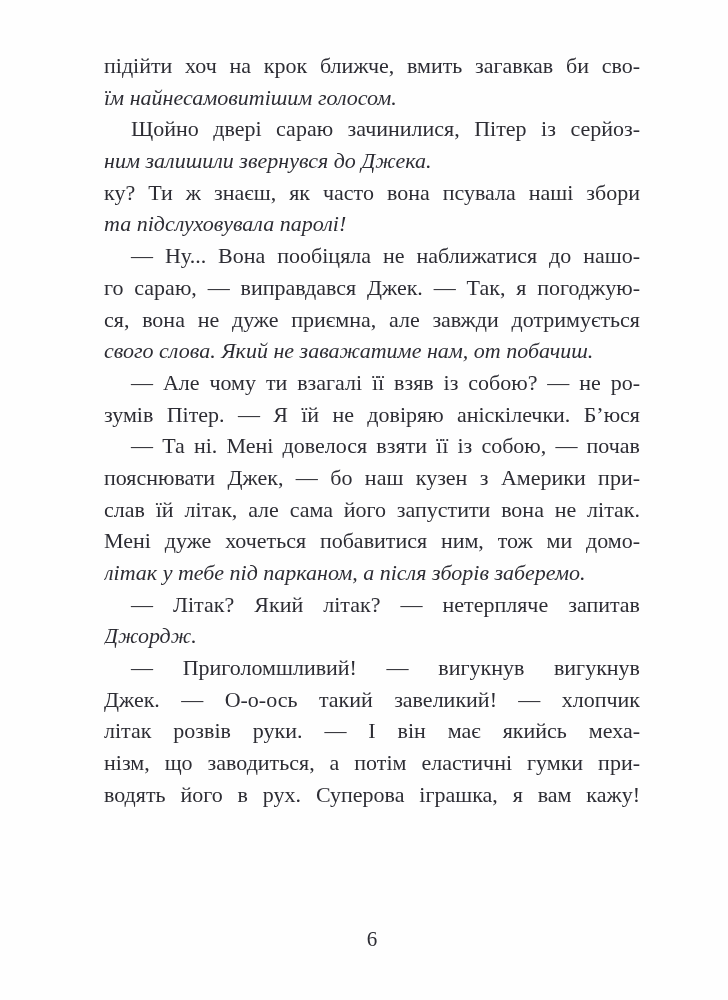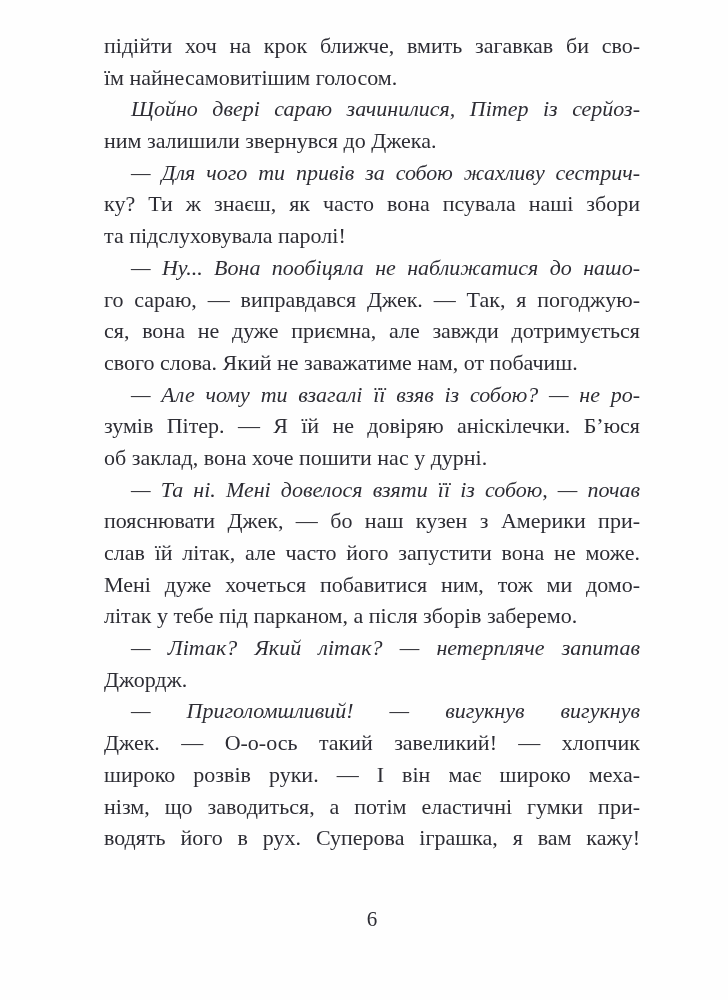"підійти хоч на крок ближче," .page { margin-top: none -> 20px }
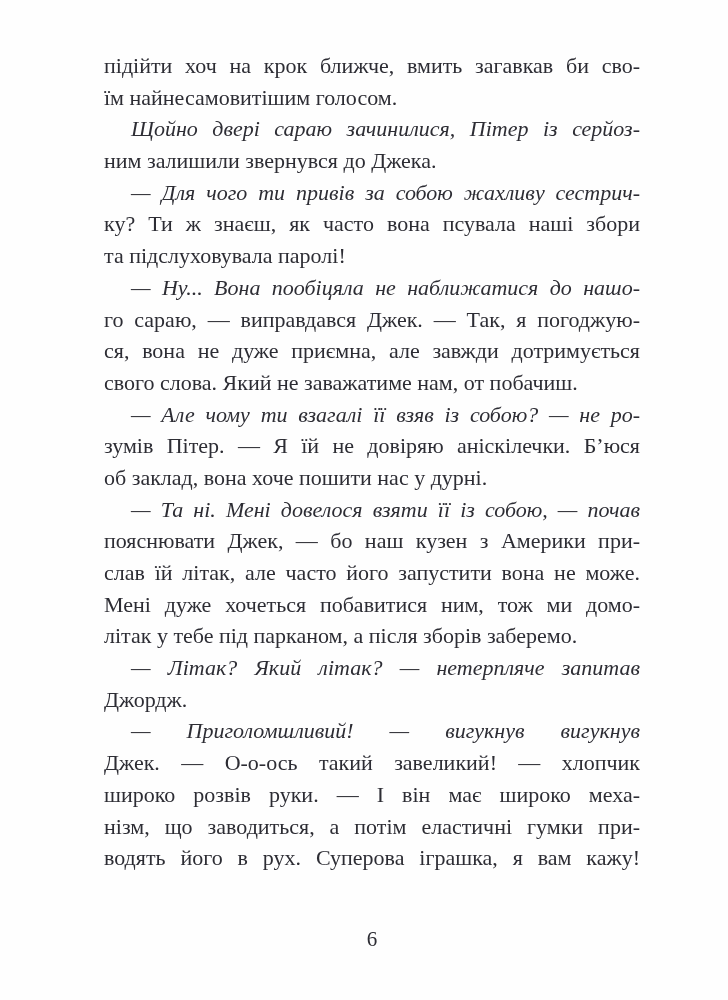"їм найнесамовитішим голосом." .line.end { font-style: none -> italic }
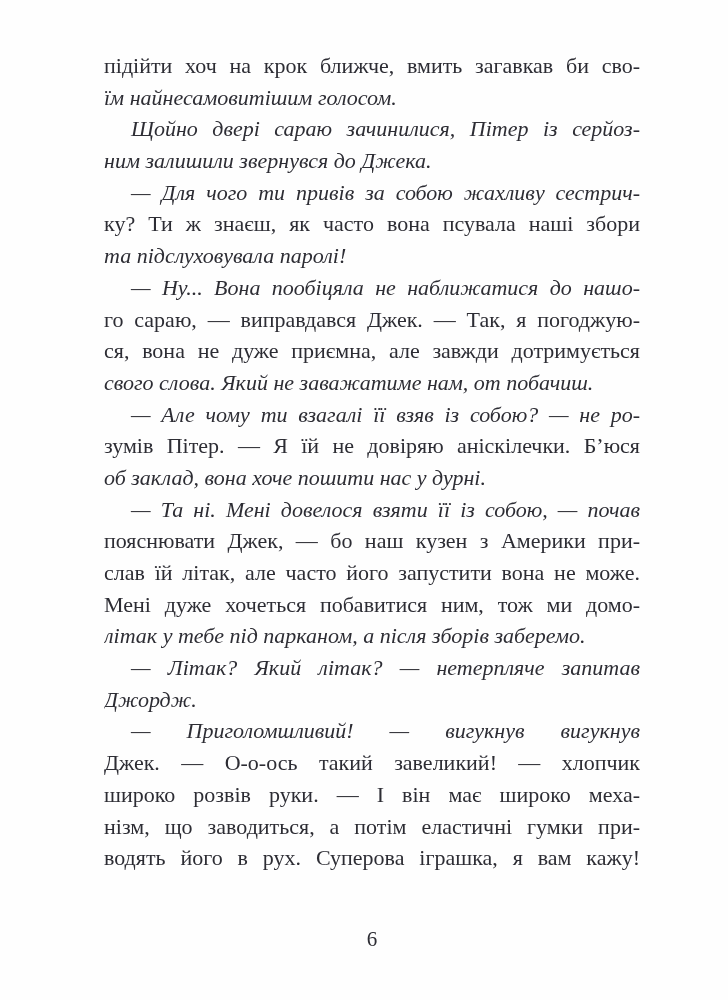"Щойно двері сараю зачинилися, Пітер" .line.indent { font-style: italic -> none }
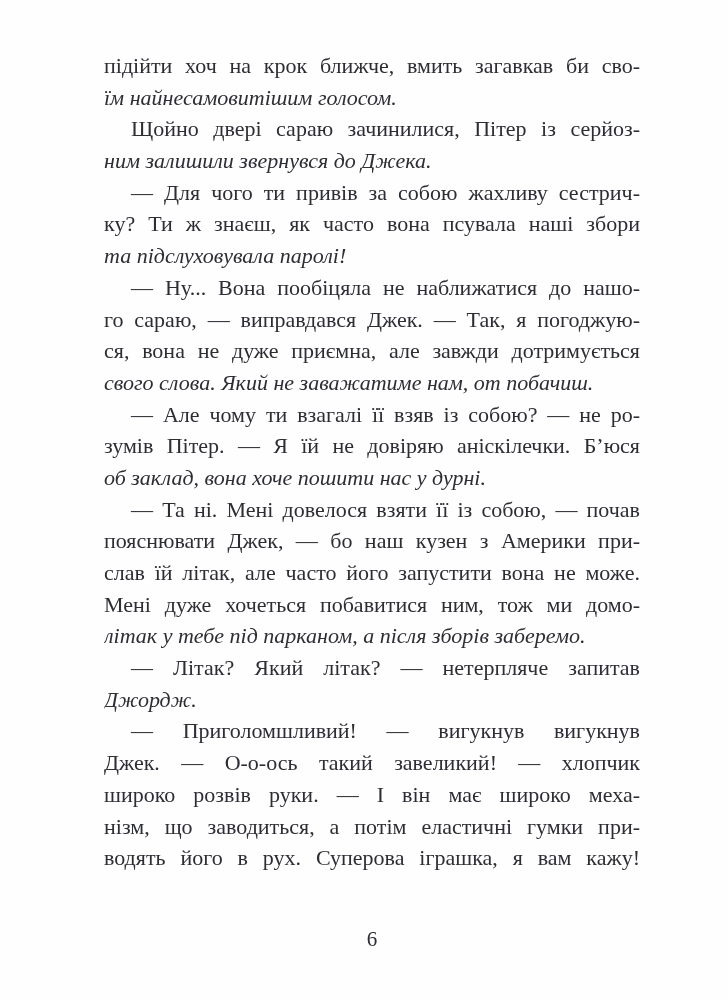"— Для чого ти привів" span.line { html: <span>— Для чого ти привів за собою жахливу сестрич-</span> -> none }
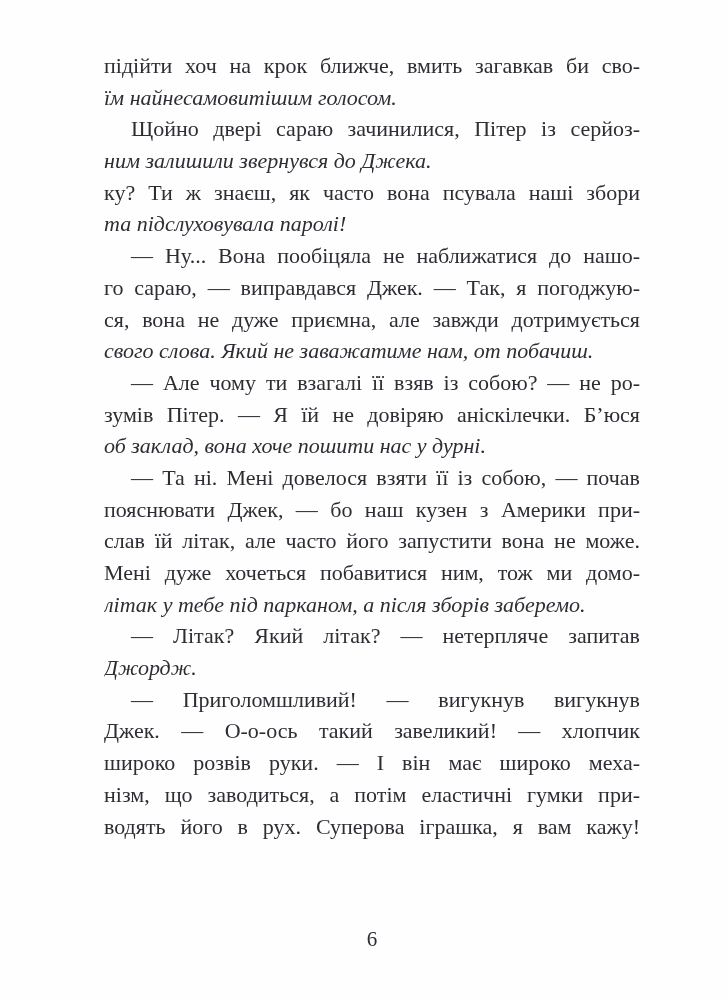"об заклад, вона хоче пошити" span.line { html: <span>об заклад, вона хоче пошити нас у дурні.</span> -> none }
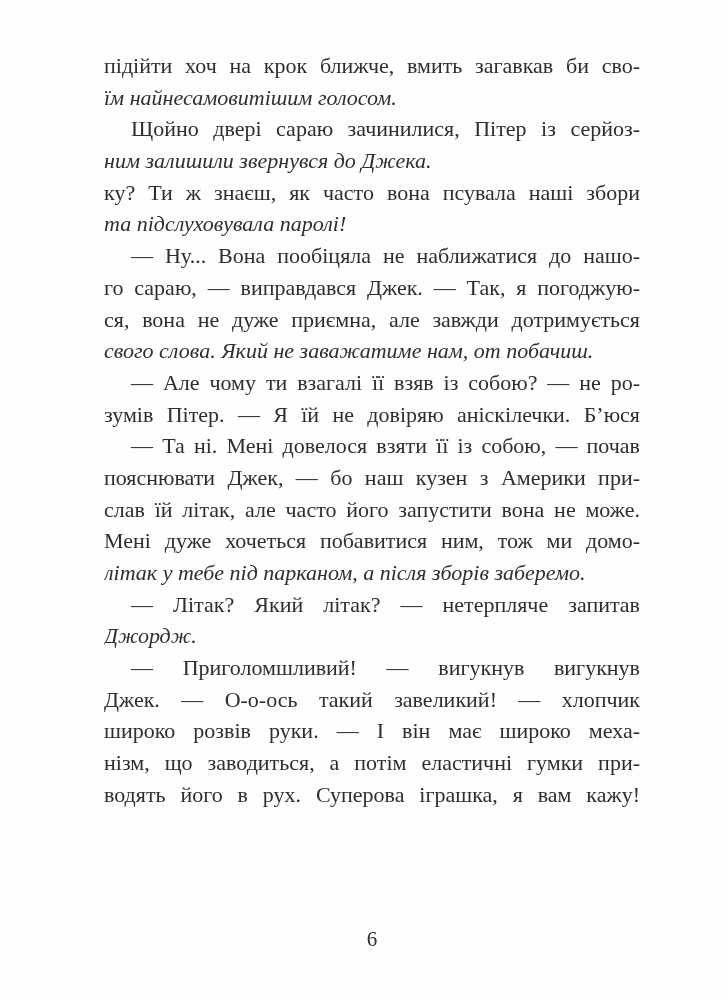"слав їй літак, але часто" span.line { text: часто його запустити вона не може -> сама його запустити вона не літак }
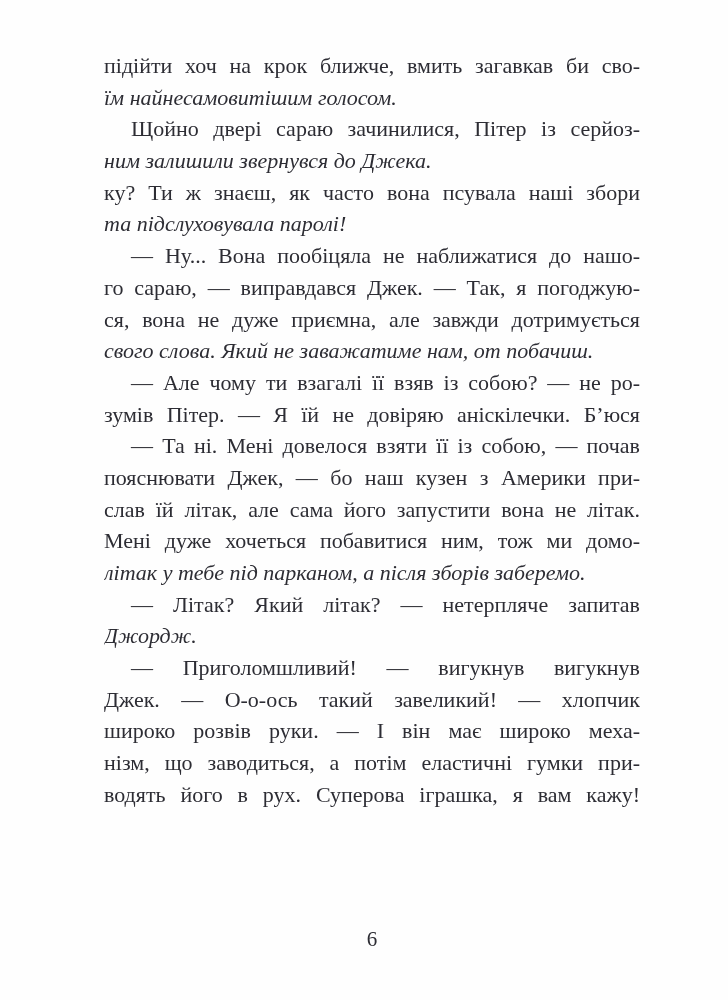"широко розвів руки. — І" span.line { text: широко розвів руки. — І він має широко -> літак розвів руки. — І він має якийсь }
